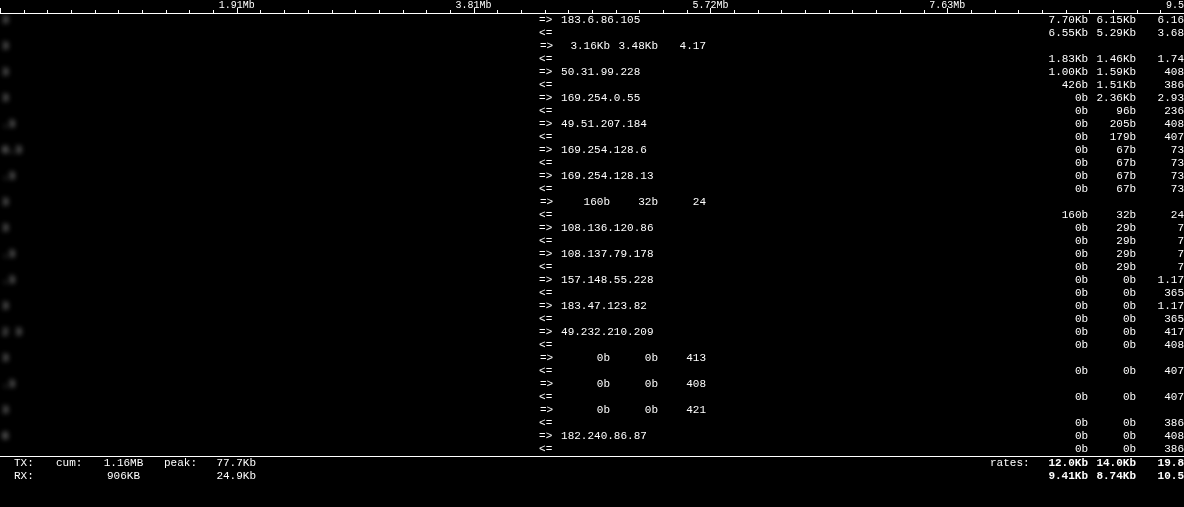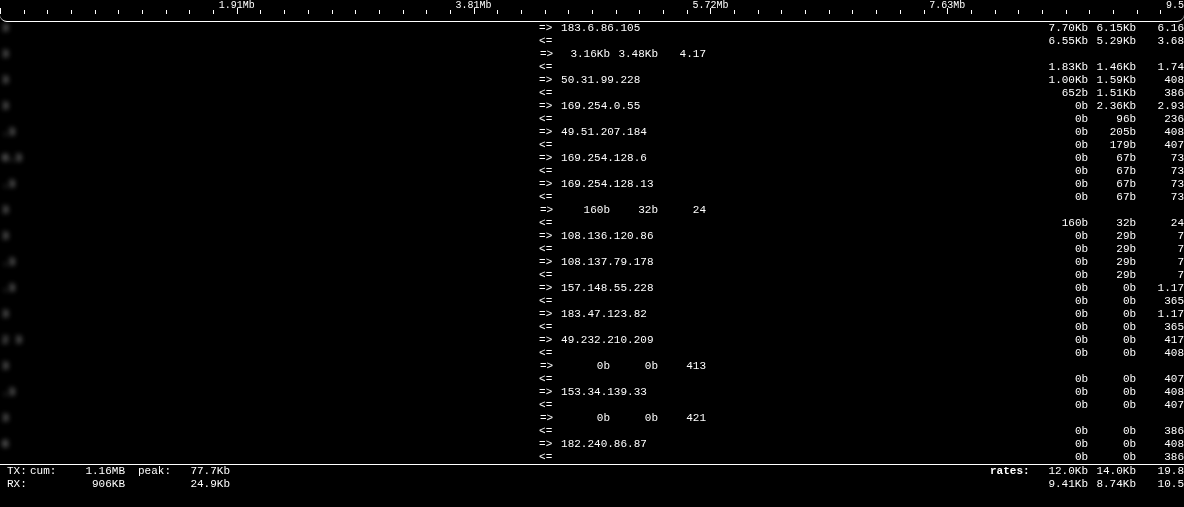"1.91Mb" .scale-bar { border-radius: 7px -> none; height: 22px -> 14px }
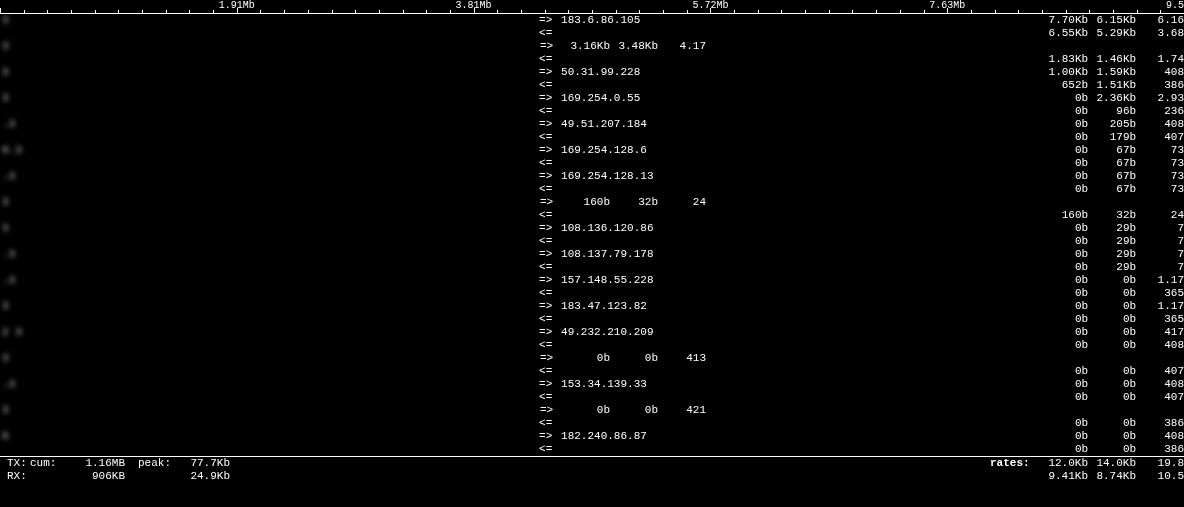"652b" div.col-r1 { text: 652b -> 426b }
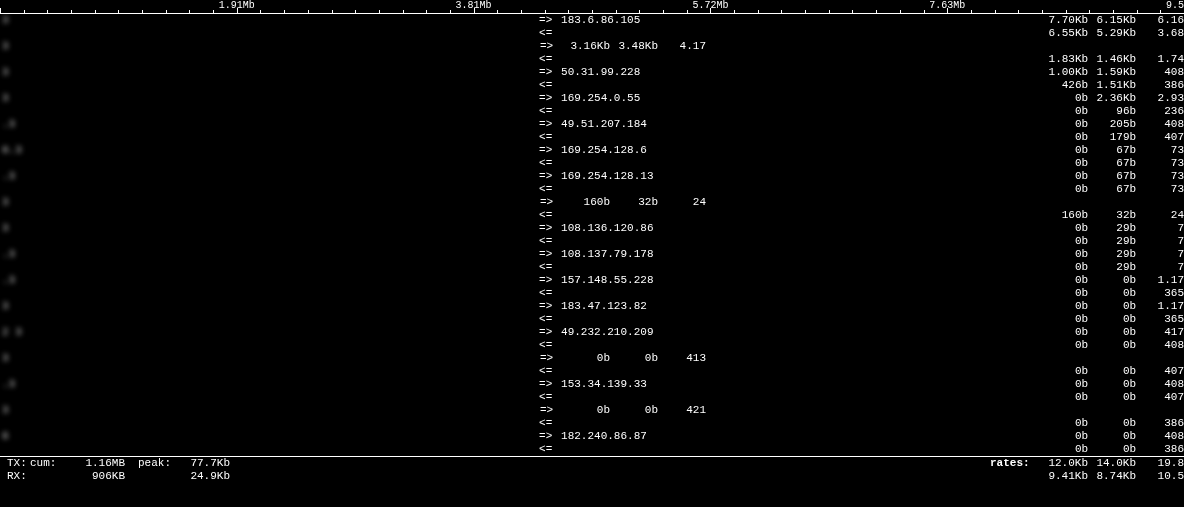"153.34.139.33" div.col-remote { html: <div>153.34.139.33</div> -> none }
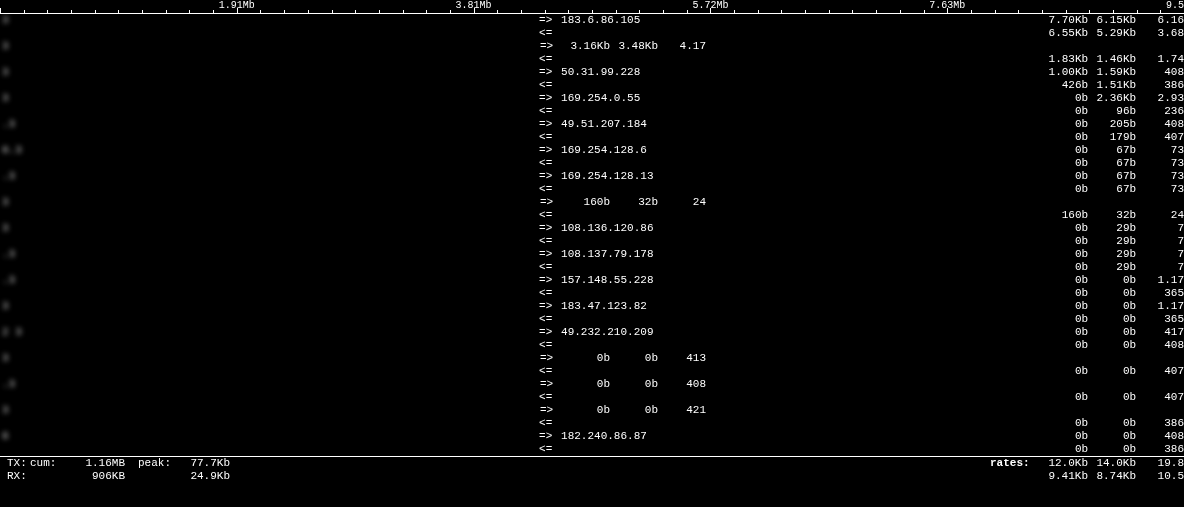"TX:" .f-lbl { padding-left: 7px -> 14px; width: 30px -> 56px }
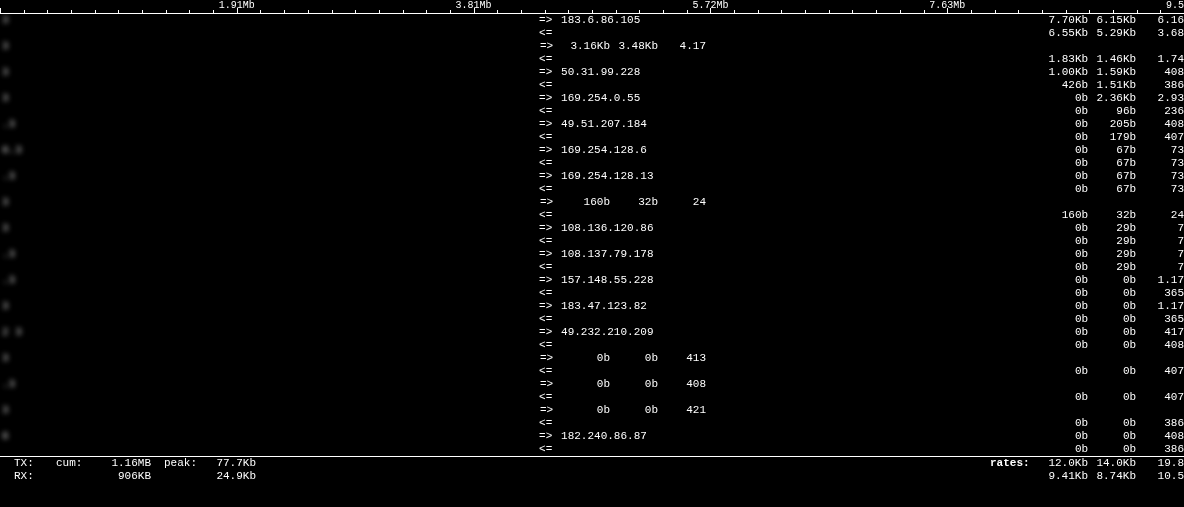"1.16MB" .f-cum-val { text-align: right -> center }
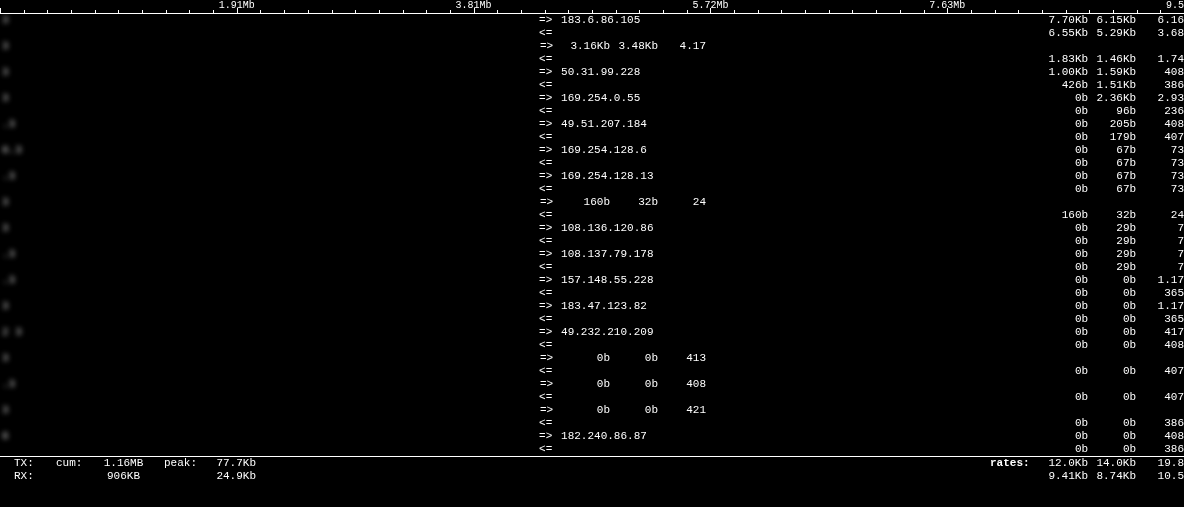"rates:" .f-rates-lbl { font-weight: bold -> none }
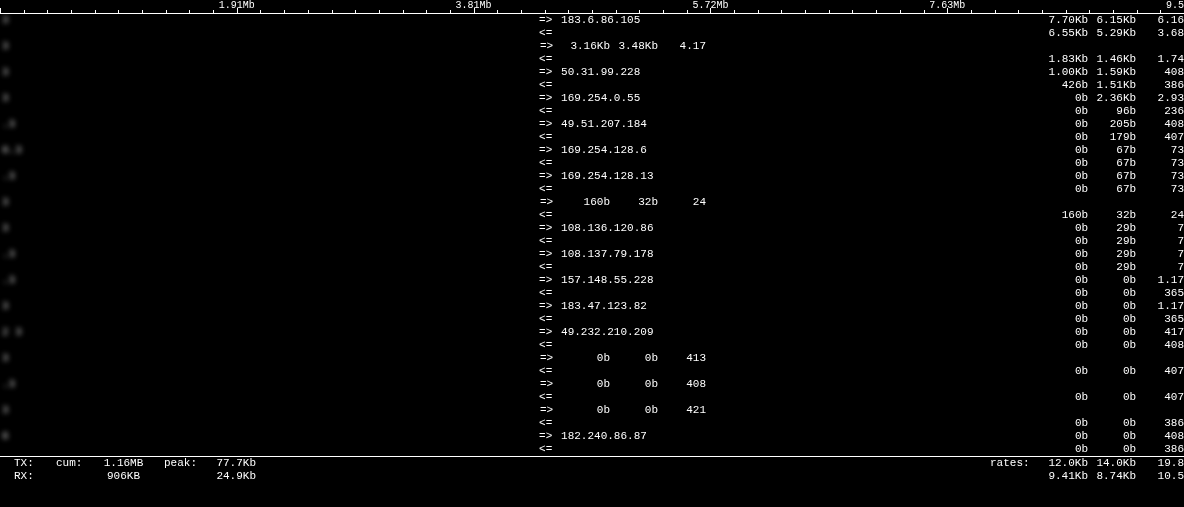"12.0Kb" .f-rv { font-weight: none -> bold }
